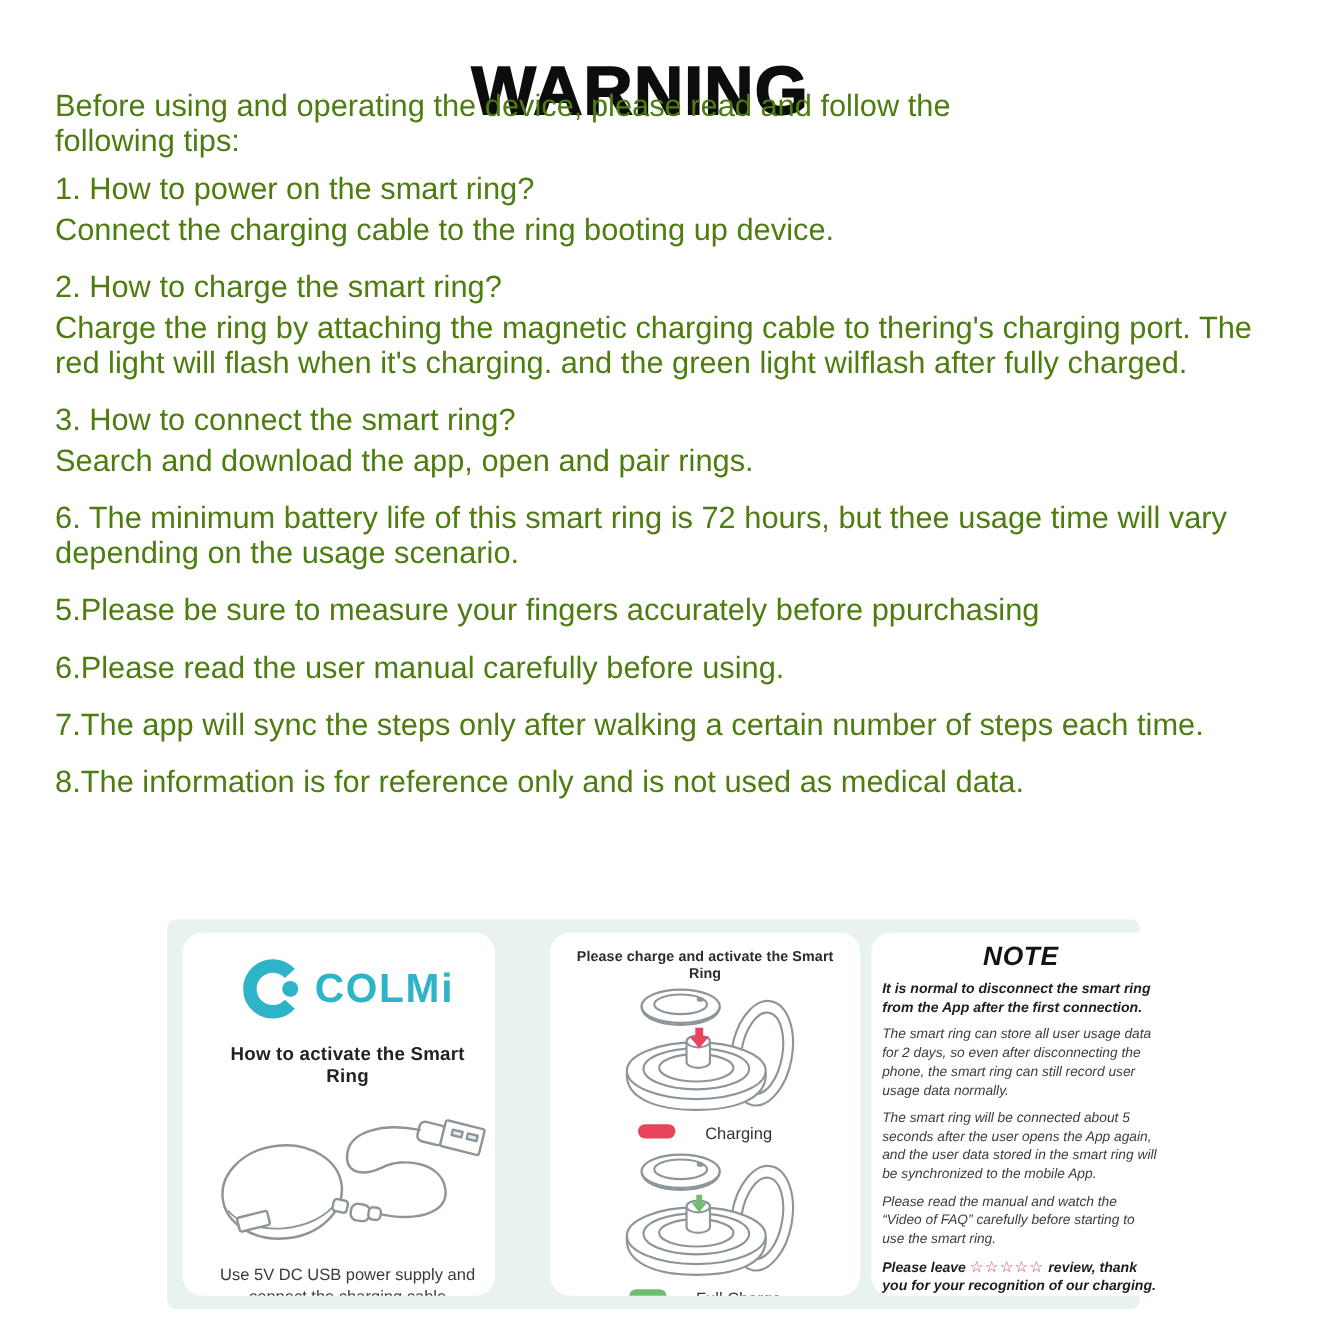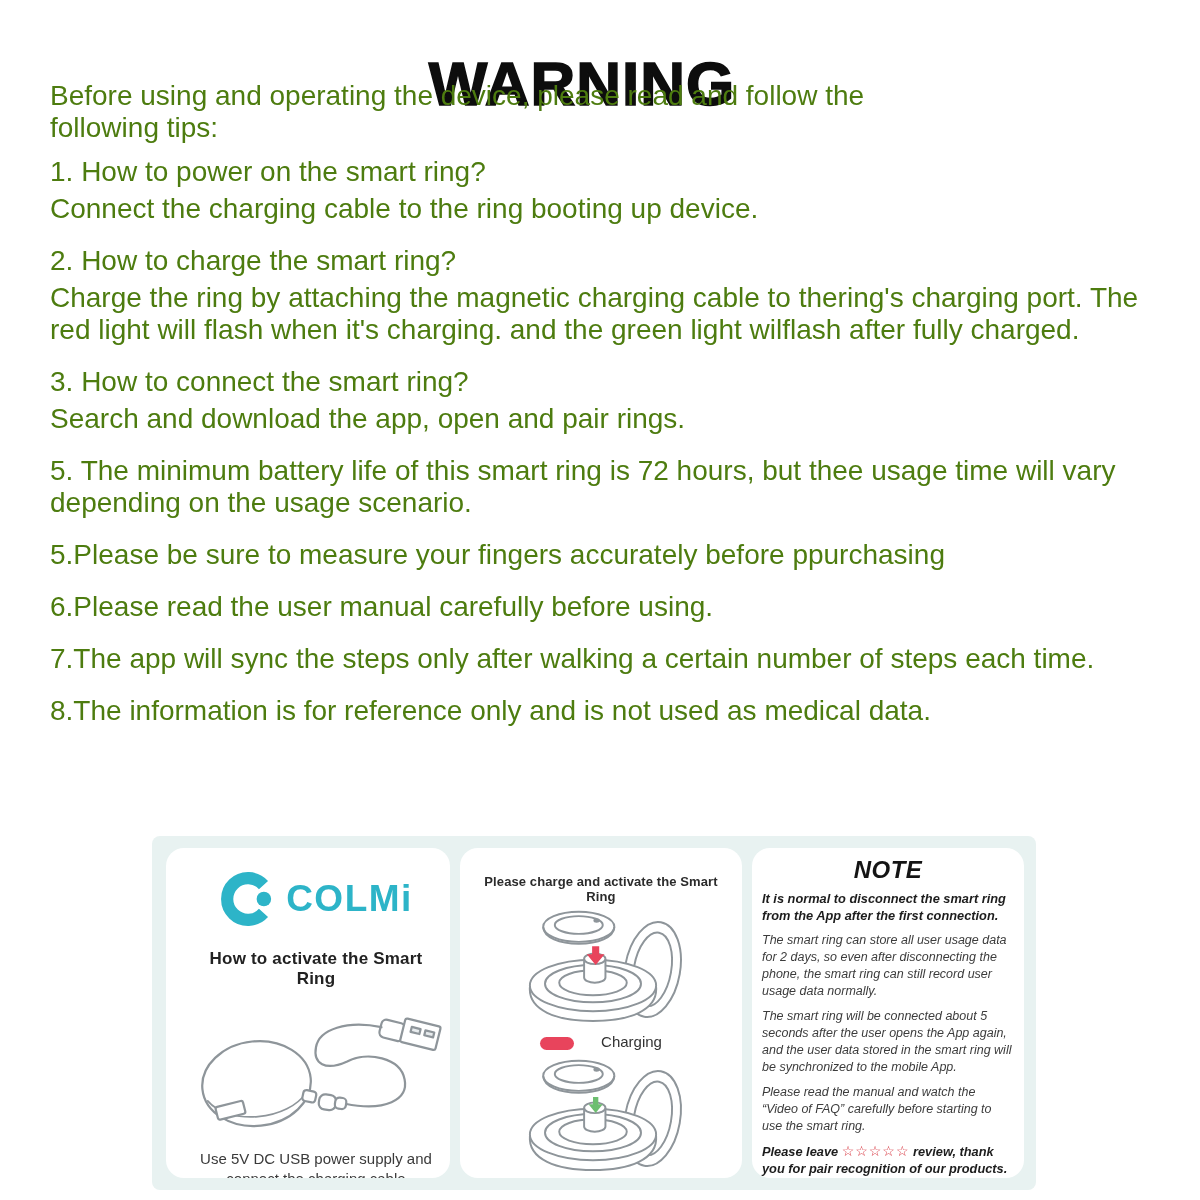"5. The minimum battery life" div.tline { text: 5 -> 6 }
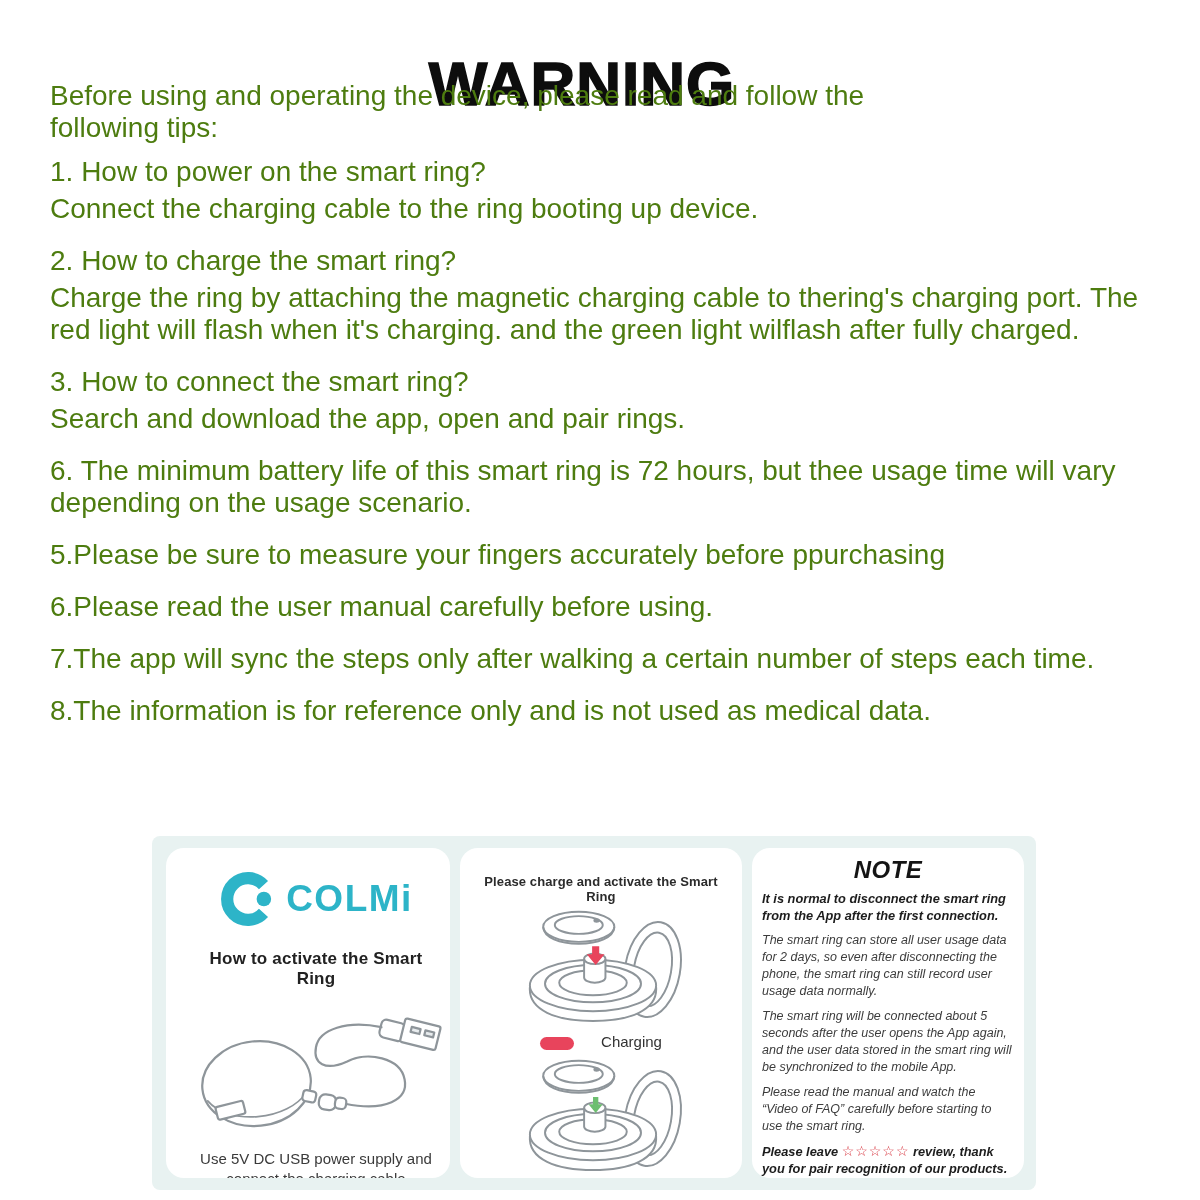"Please charge and activate the" .p2 { margin-left: none -> 40px; padding: 26px 8px 0 8px -> 14px 8px 0 8px }
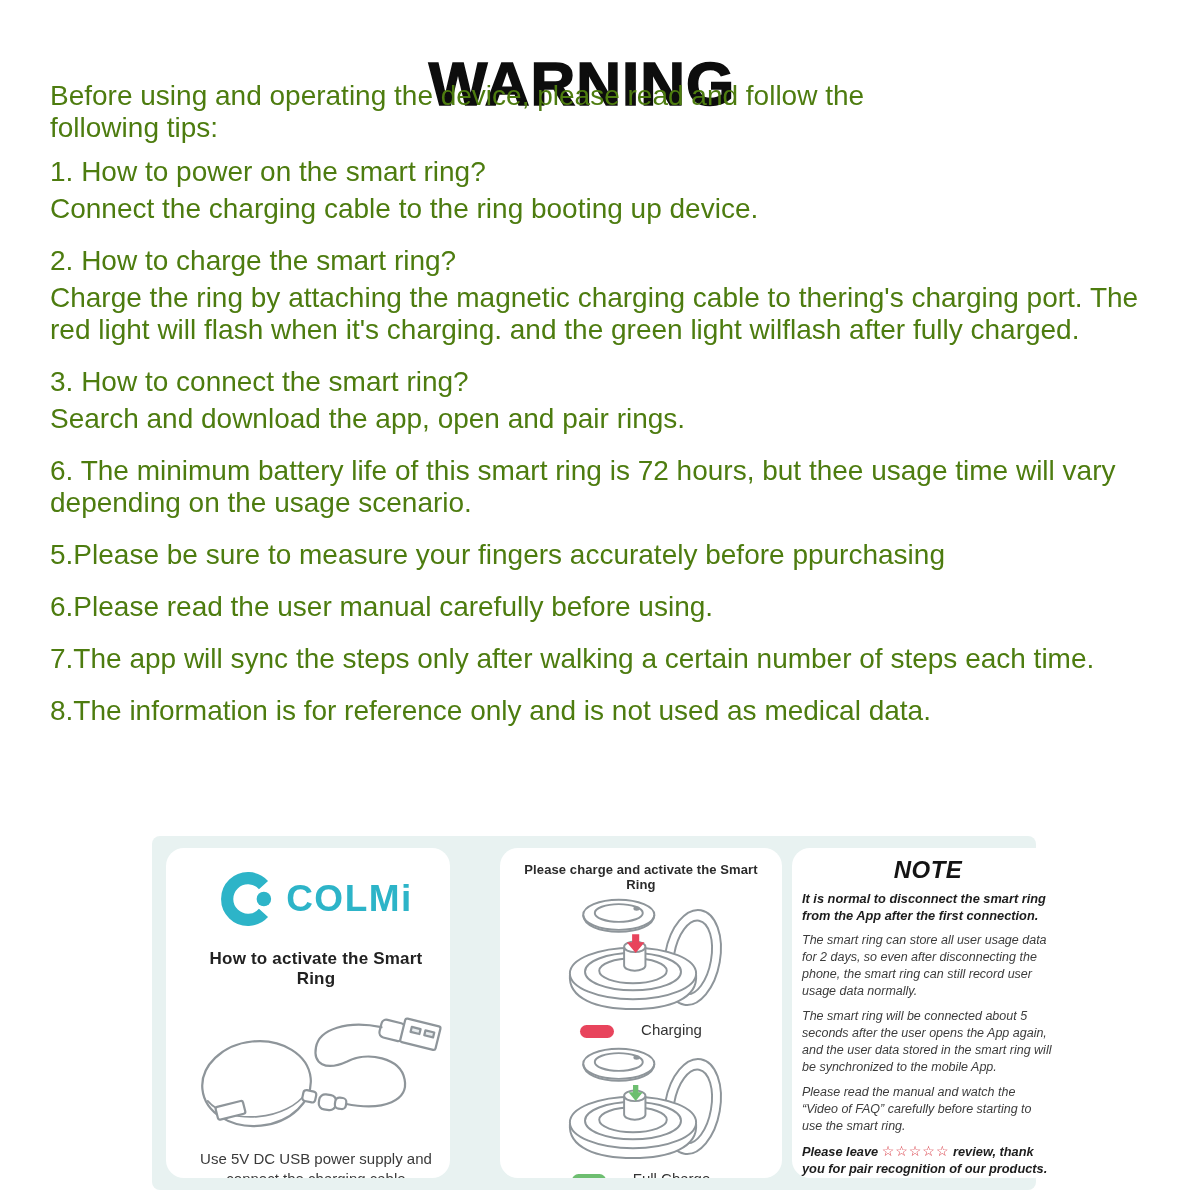"Charging" .status-row { align-items: flex-end -> flex-start }
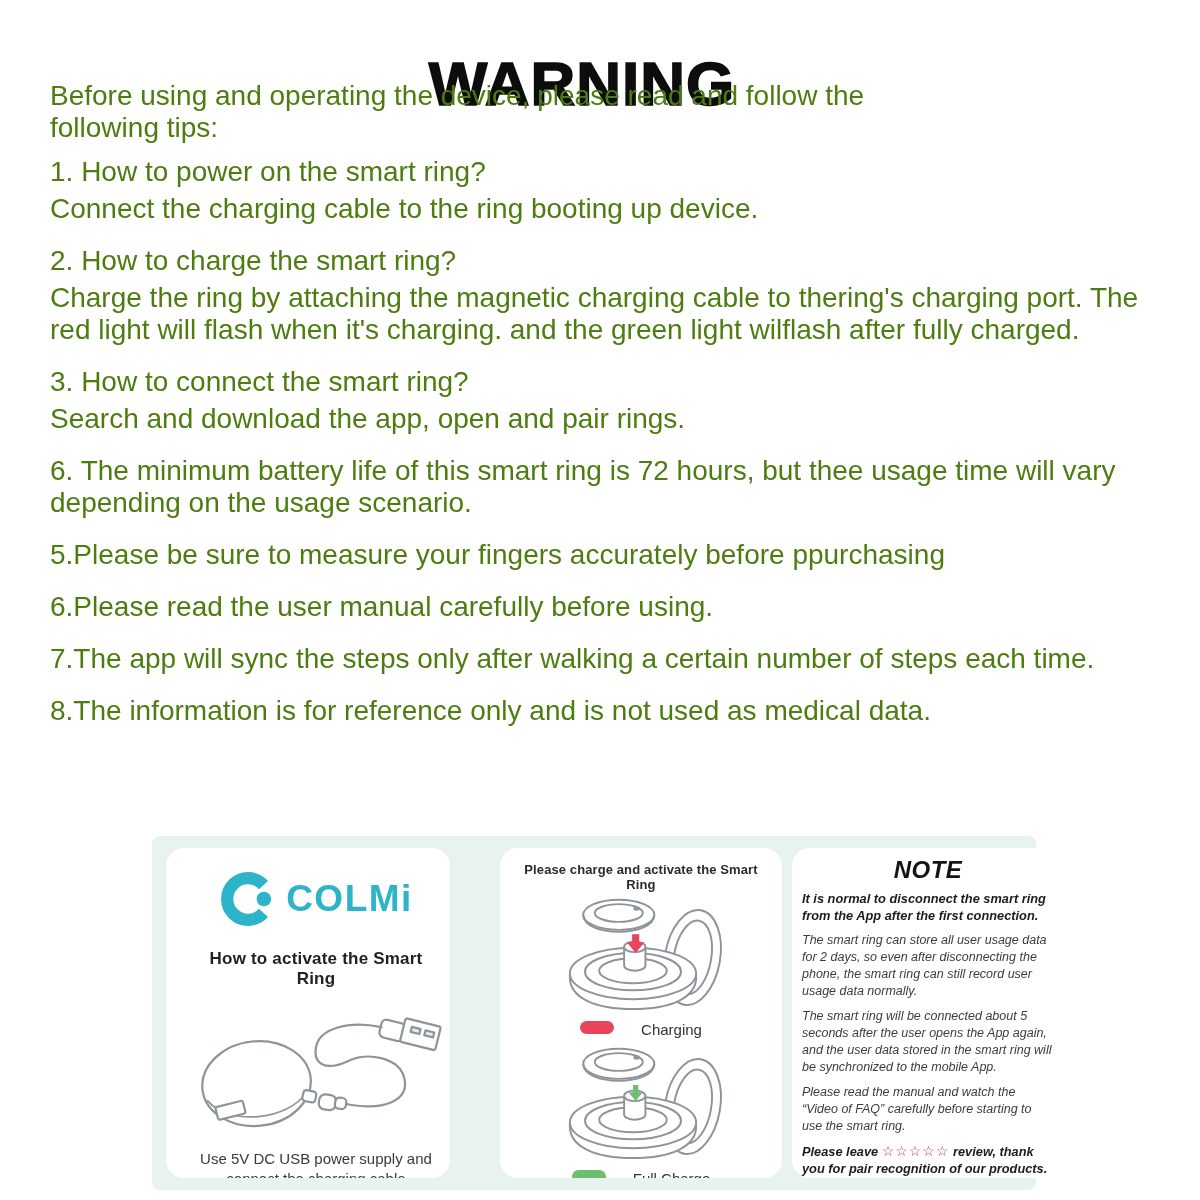"review, thank you for pair" span { text: pair recognition of our products -> your recognition of our charging }
